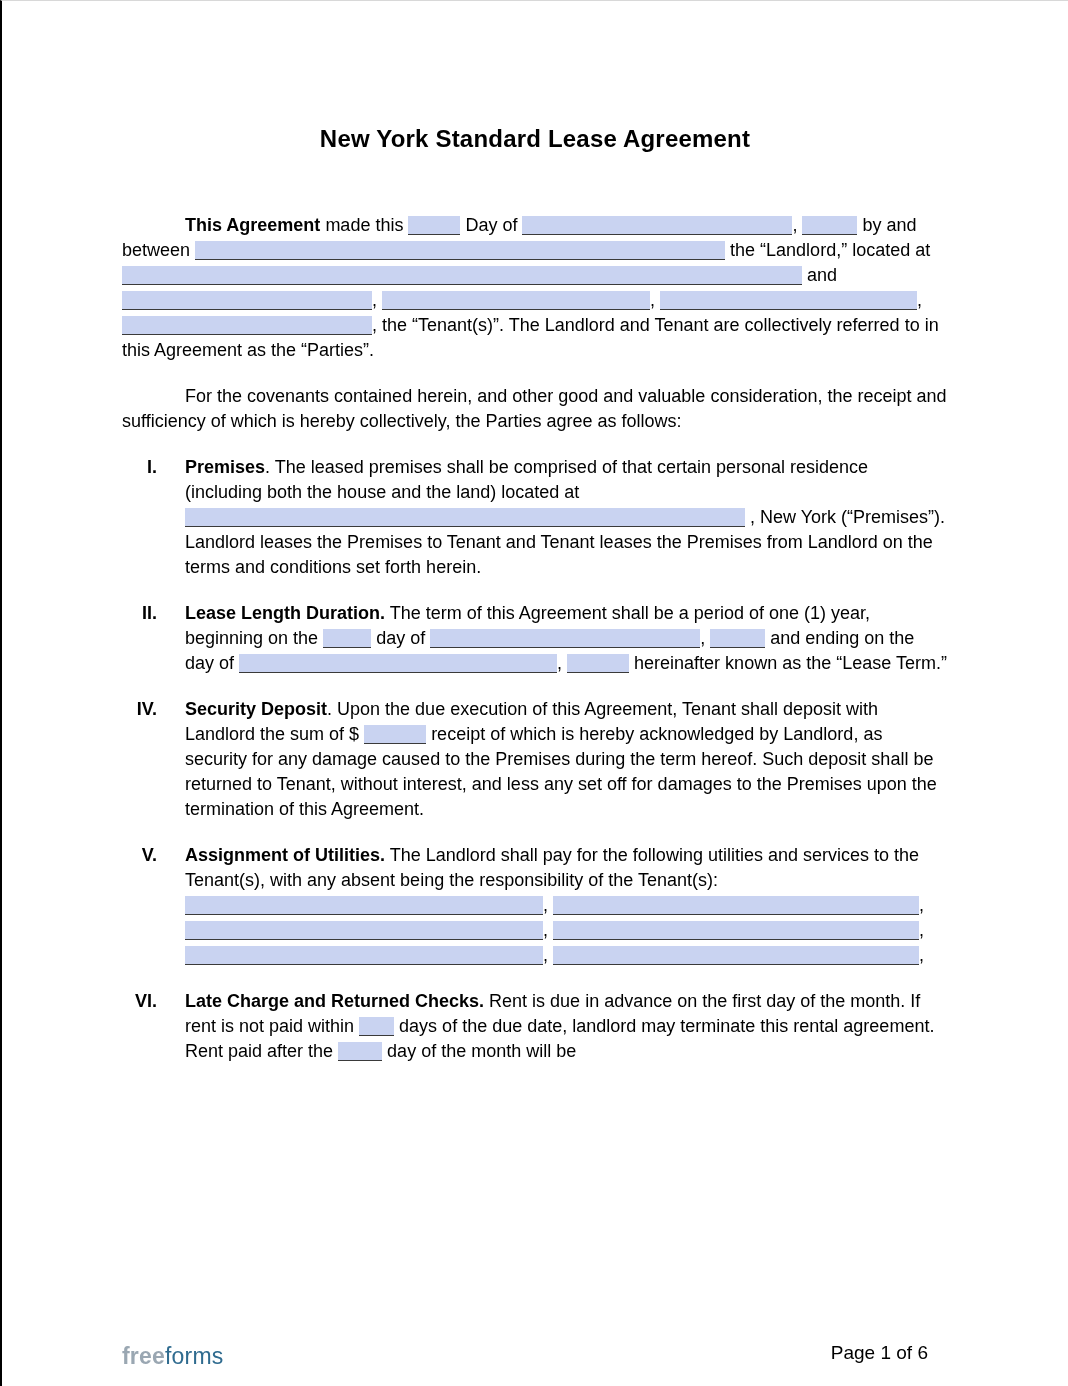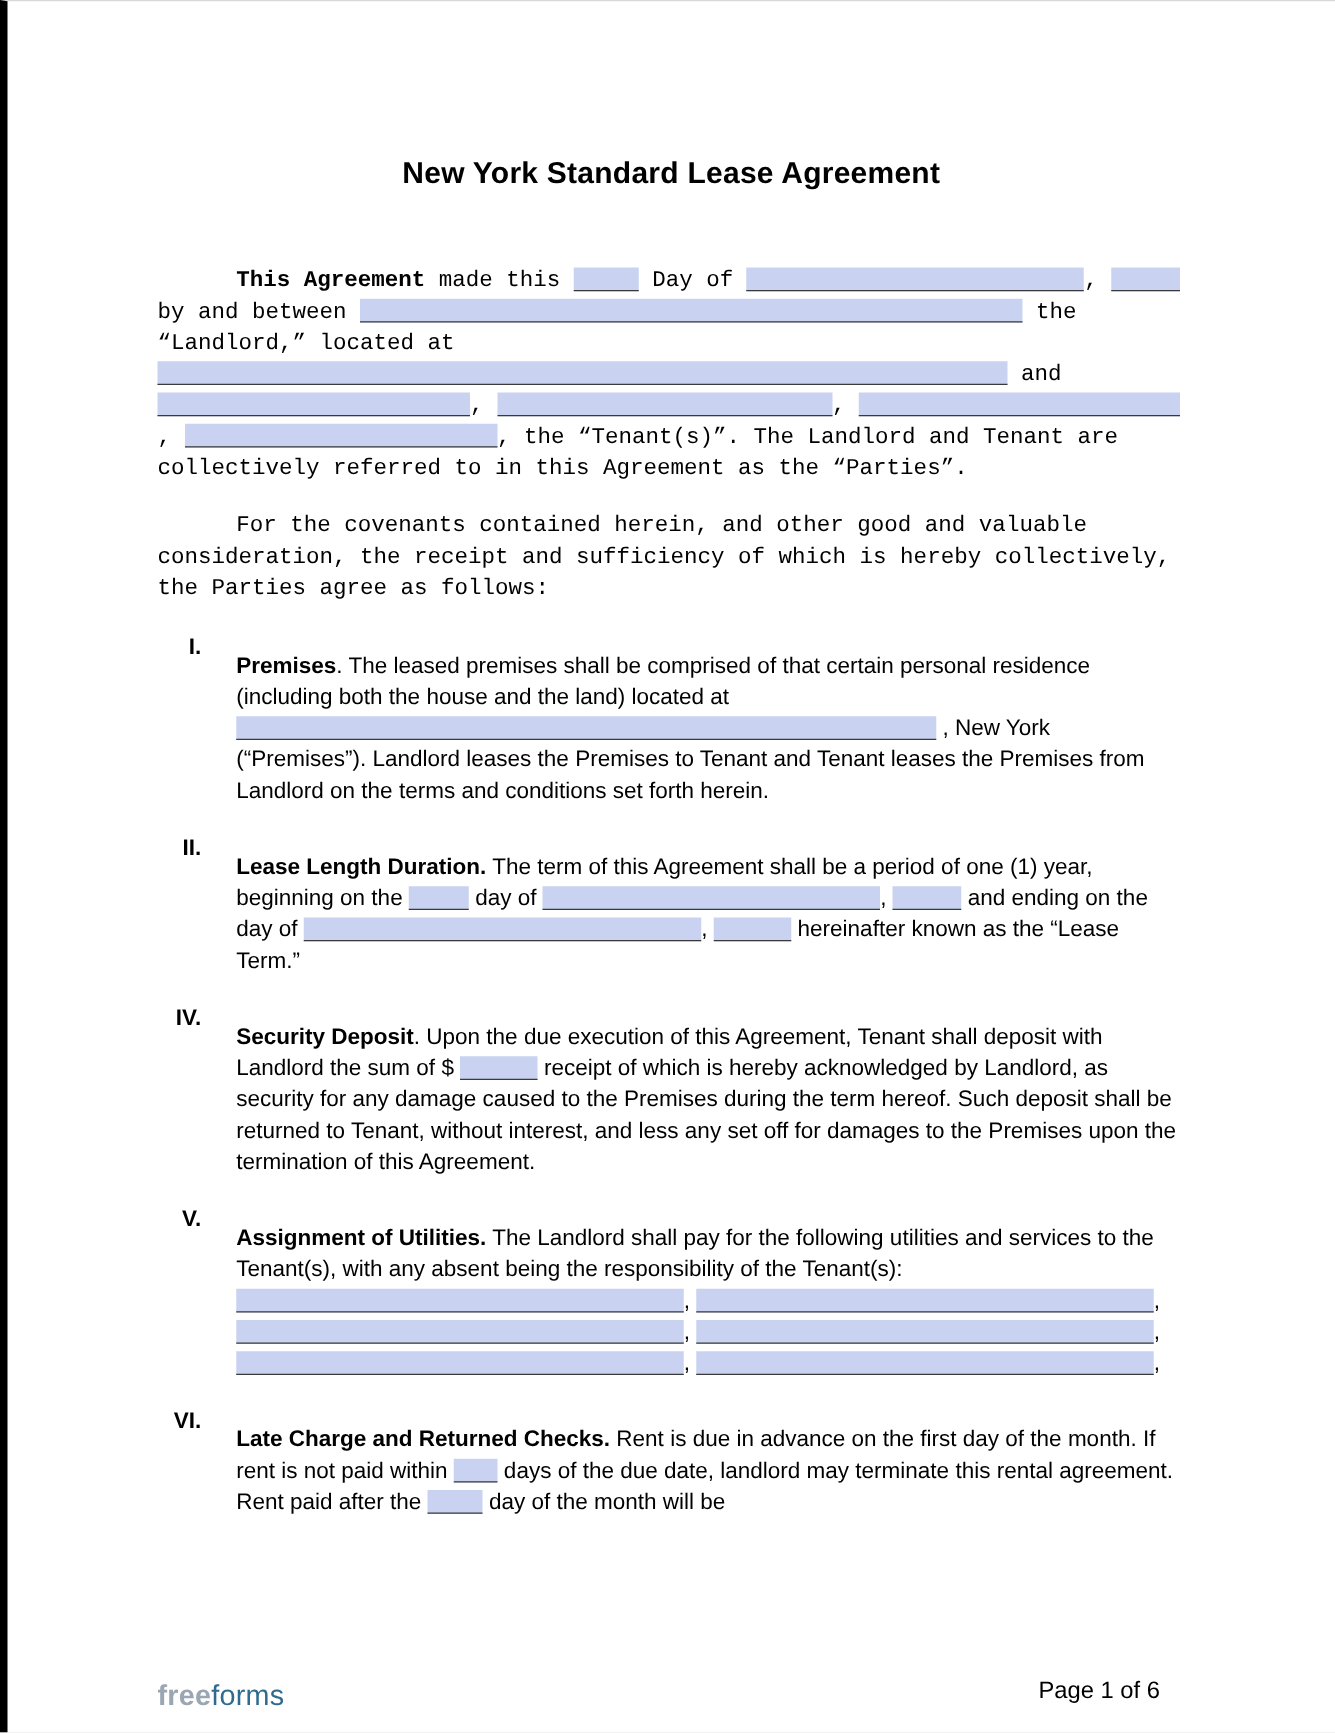"New York Standard Lease Agreement" .page { border-left: 6px solid #000000 -> 2px solid #000000 }
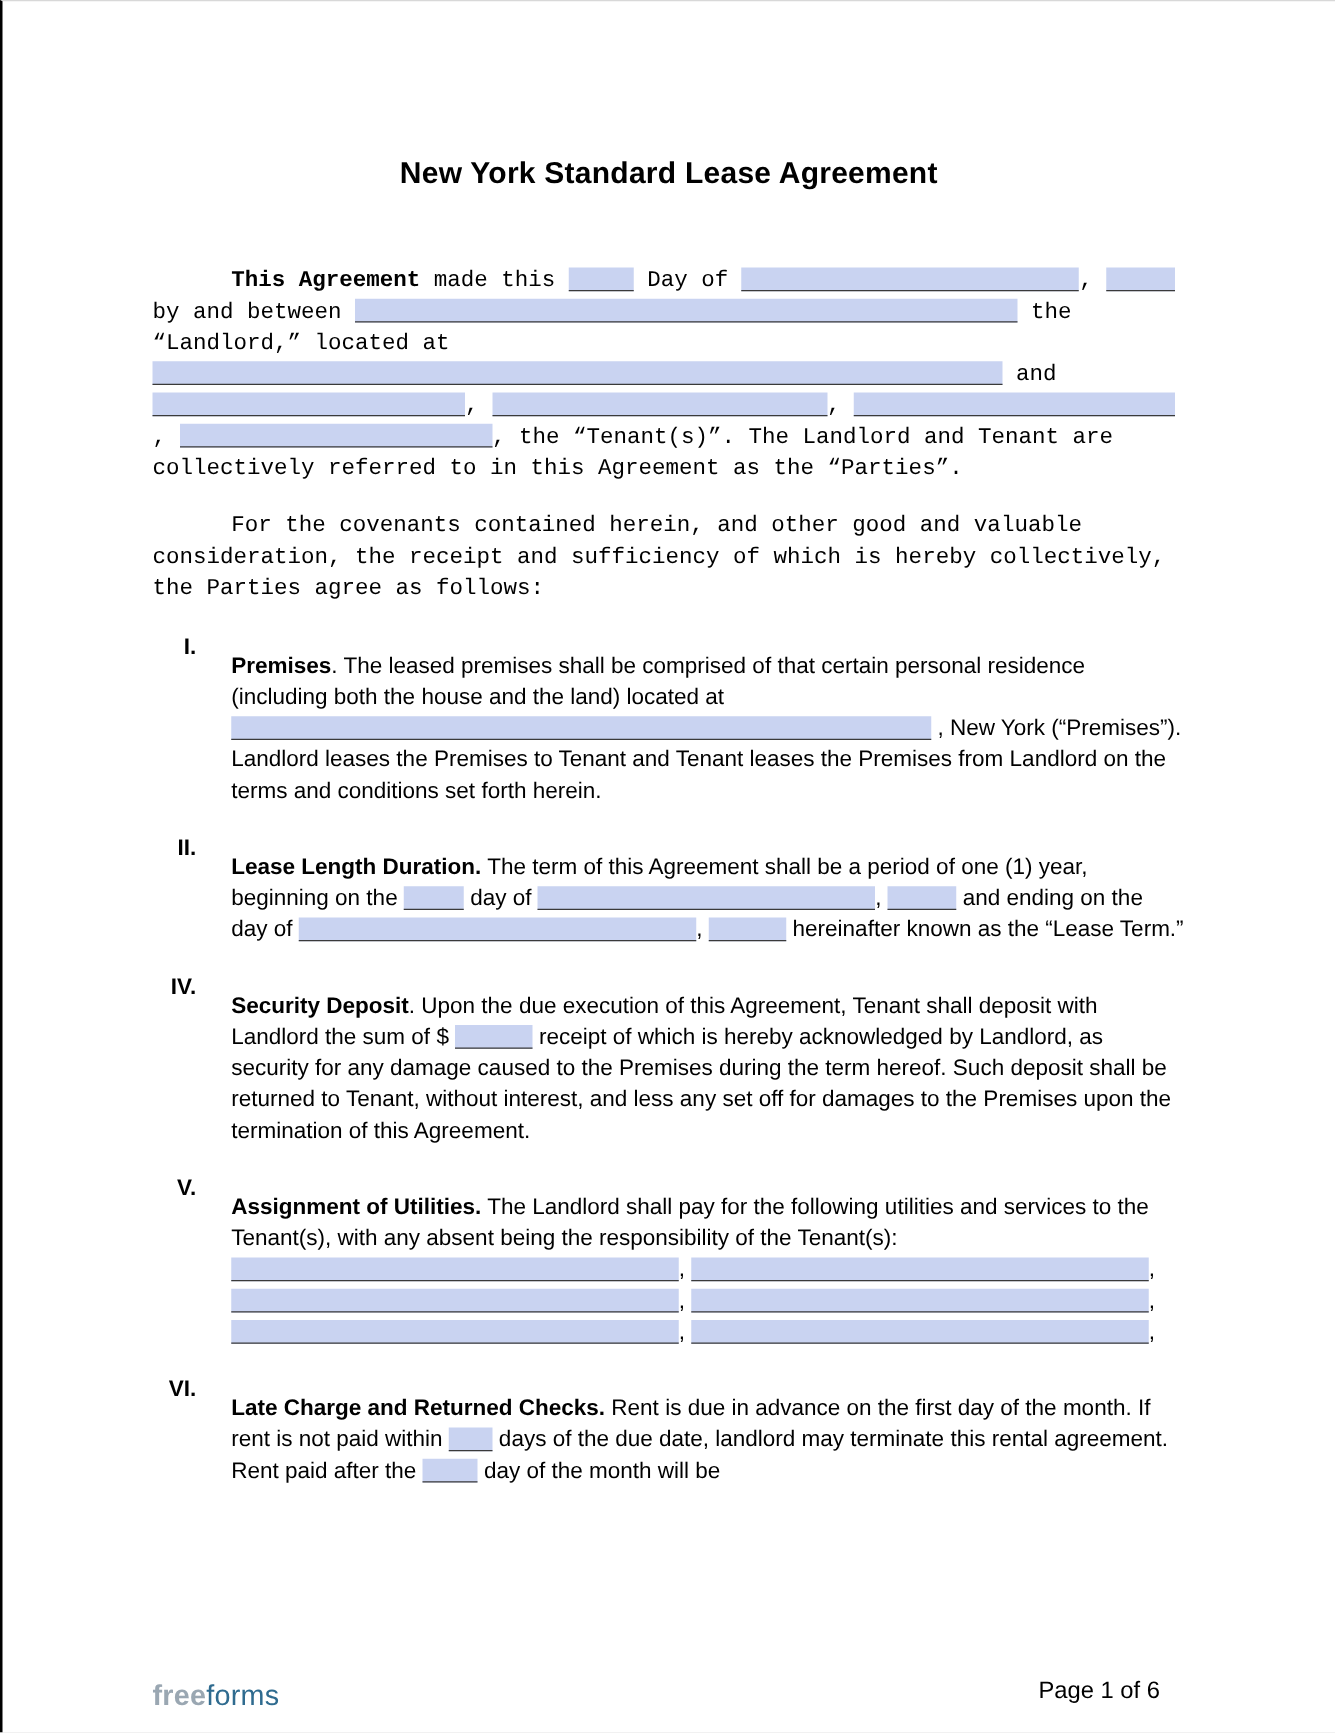"This Agreement made this Day" .indent-first { font-family: Liberation Mono, monospace -> none }
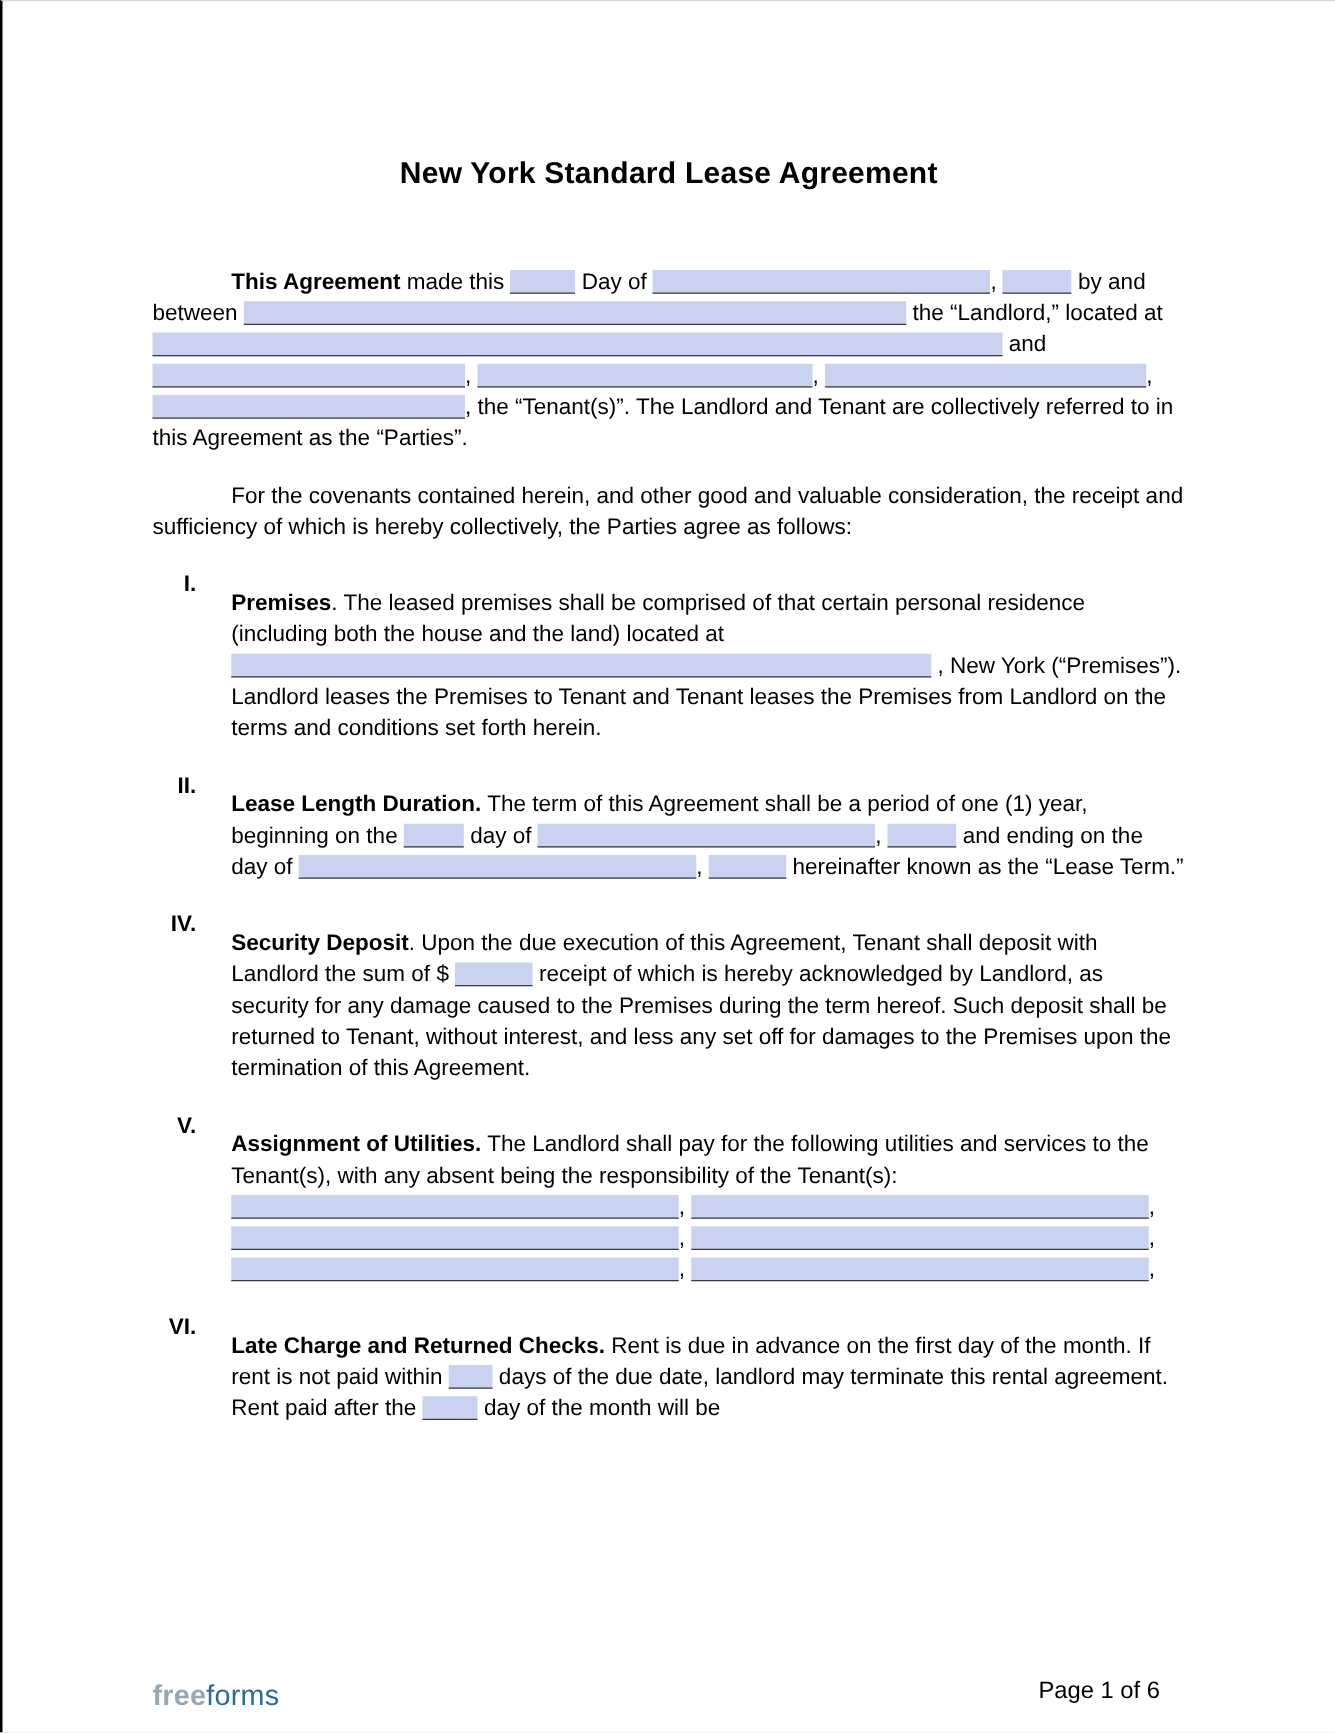"Premises. The leased premises shall" .sec-body { margin-top: 15px -> none }
